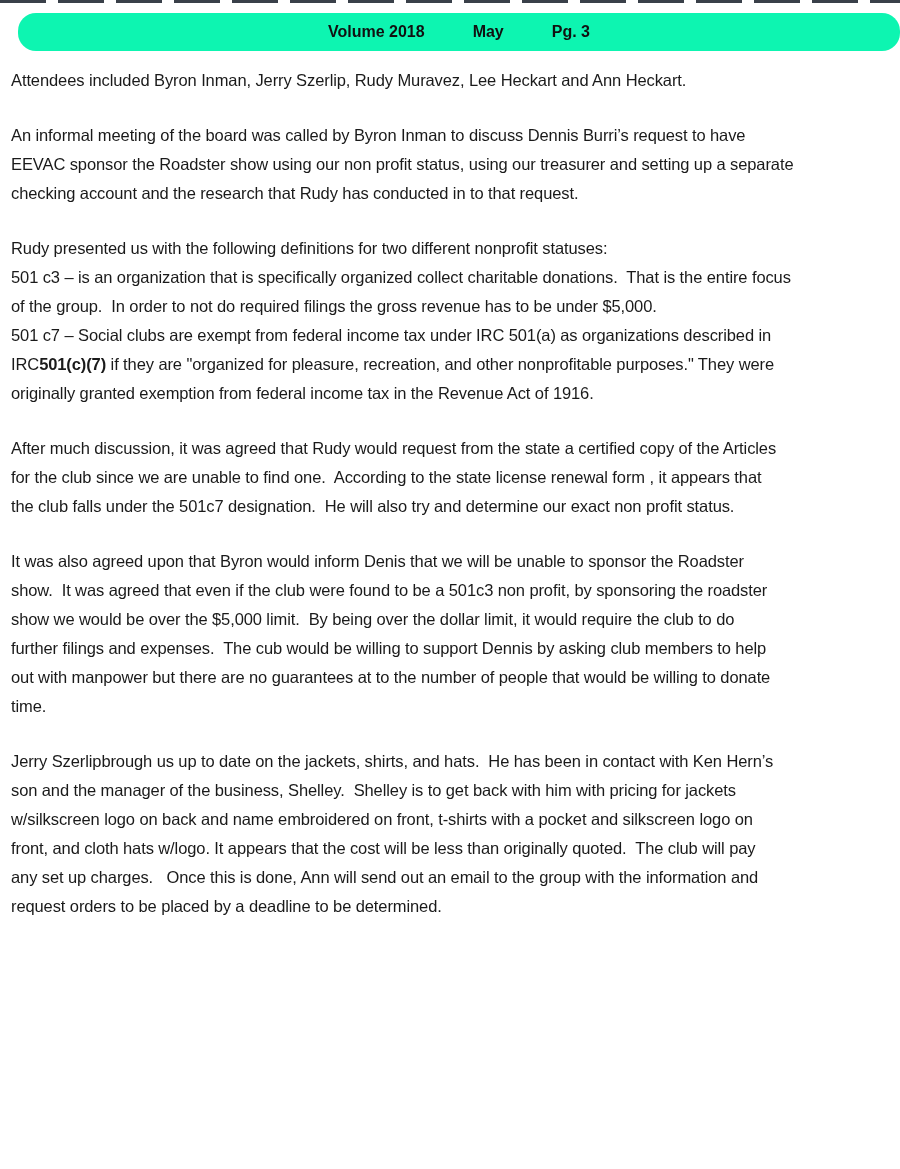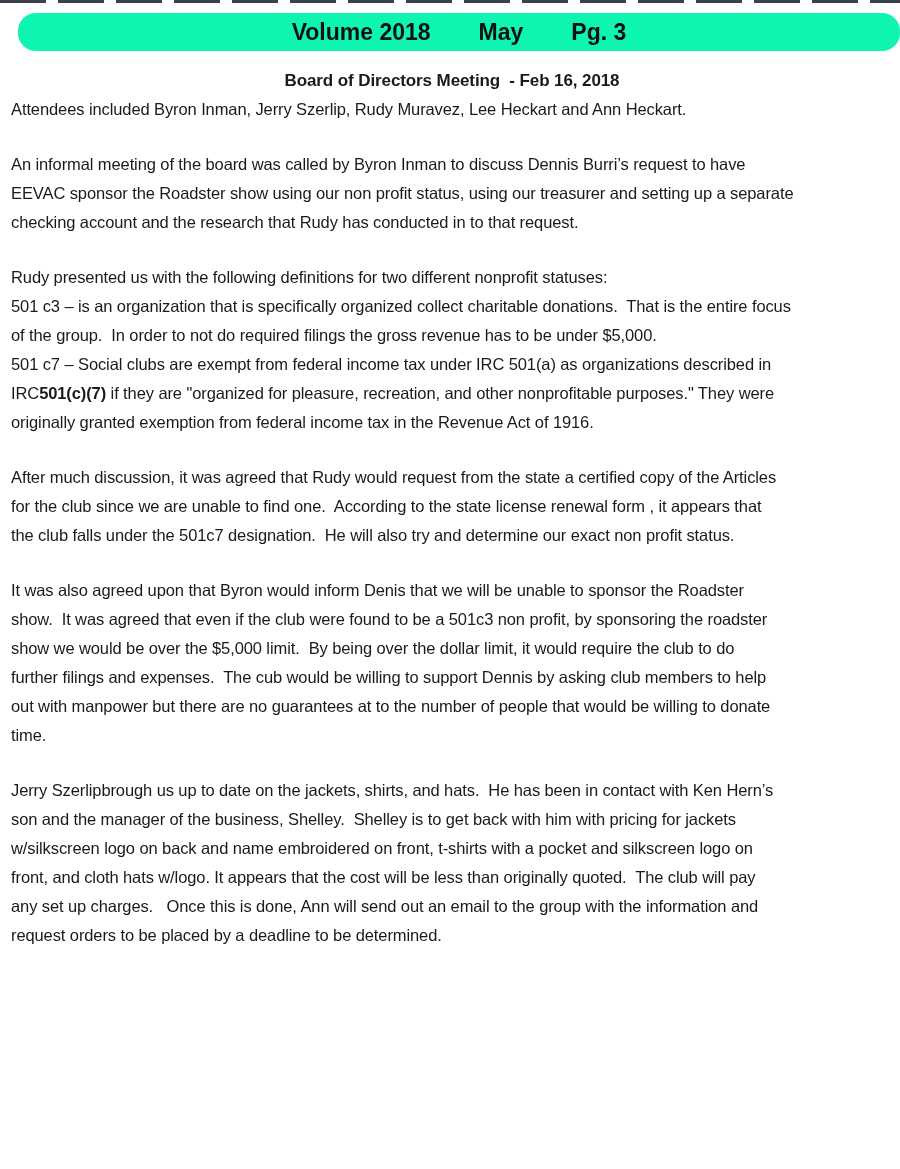"Volume 2018" .banner { font-size: 23px -> 16px }
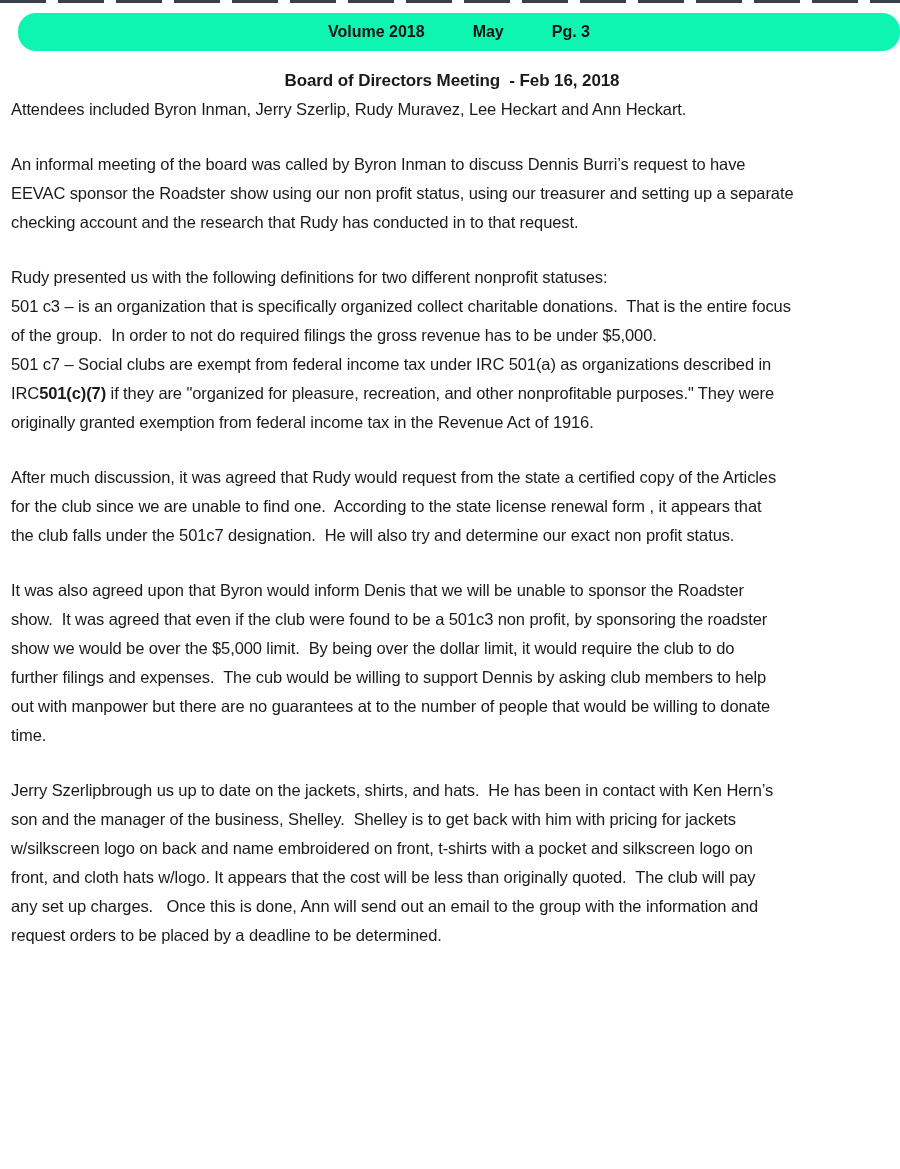"Board of Directors Meeting -" h1.doc-title { html: <h1>Board of Directors Meeting - Feb 16, 2018</h1> -> none }
